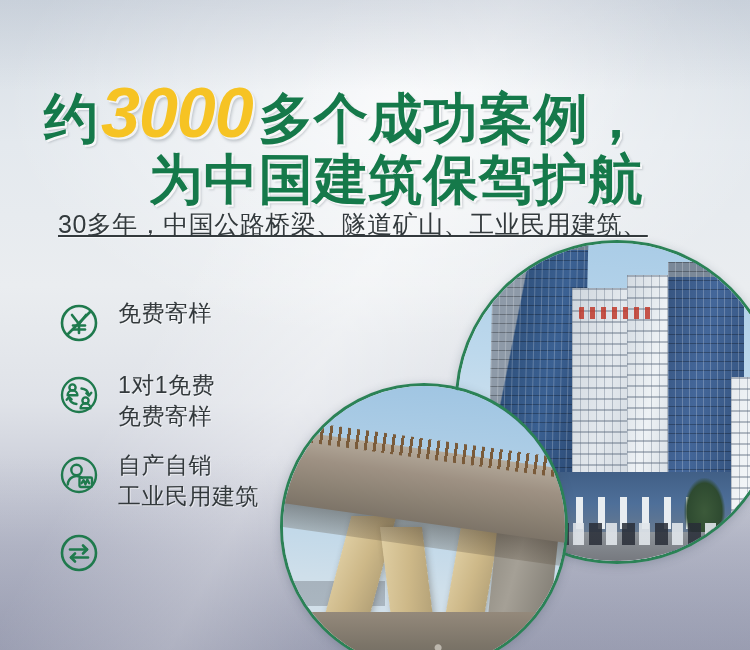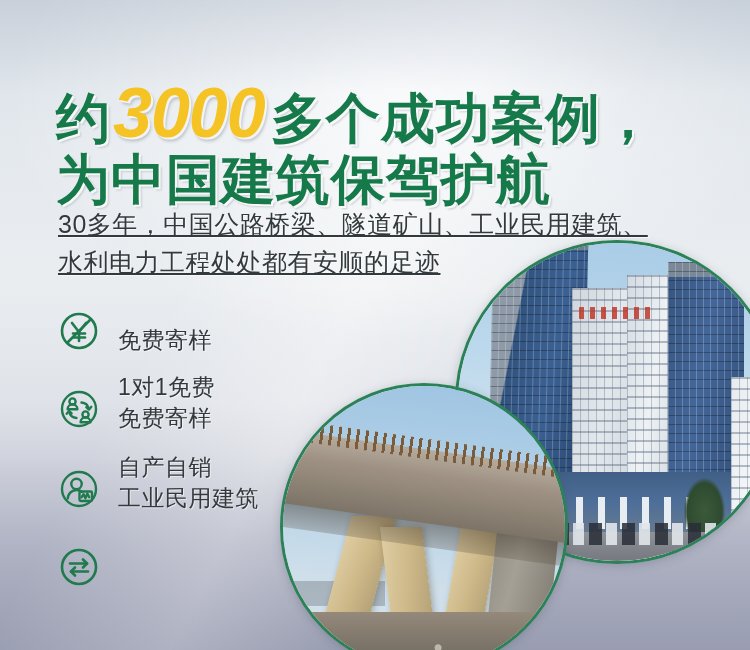"约3000多个成功案例，" .headline { left: 56px -> 44px }
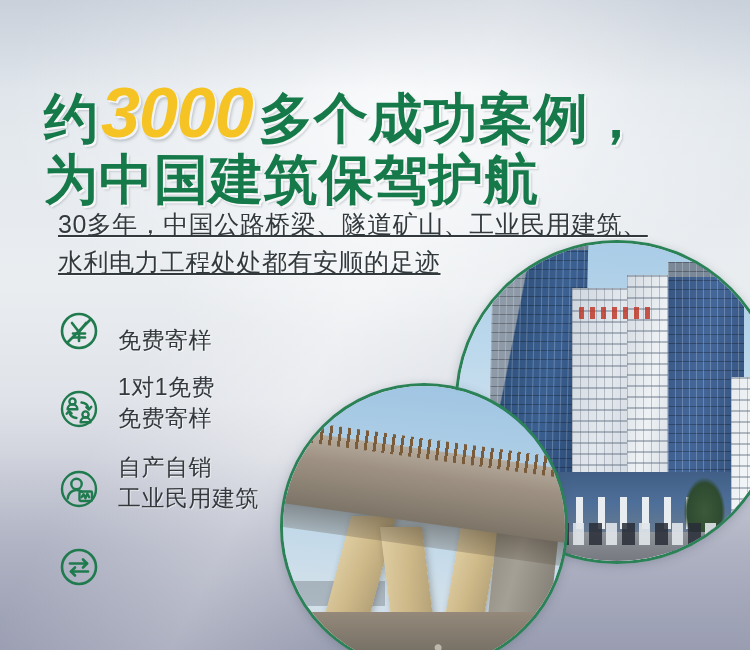"为中国建筑保驾护航" .hl-line2 { text-align: none -> right }
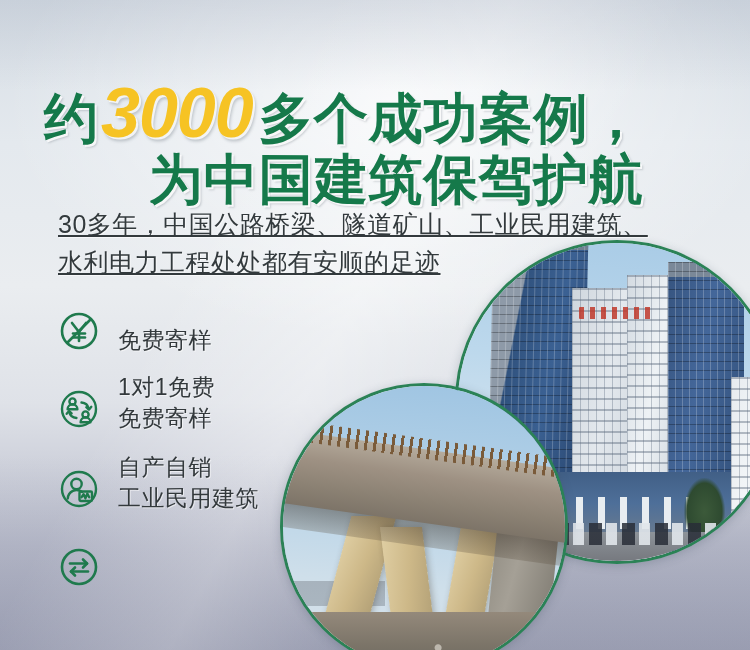"水利电力工程处处都有安顺的足迹" span { html: <span>水利电力工程处处都有安顺的足迹</span> -> none }
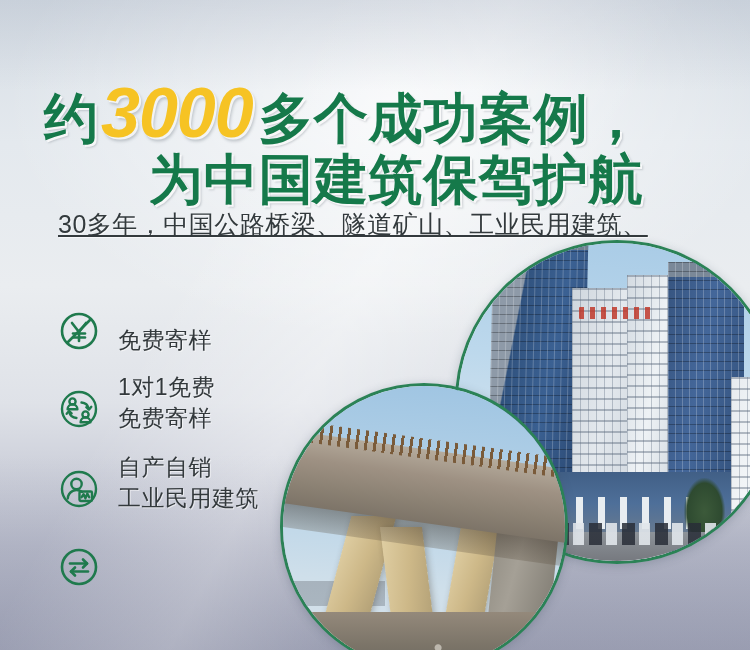"免费寄样" .feature { align-items: flex-end -> flex-start }
